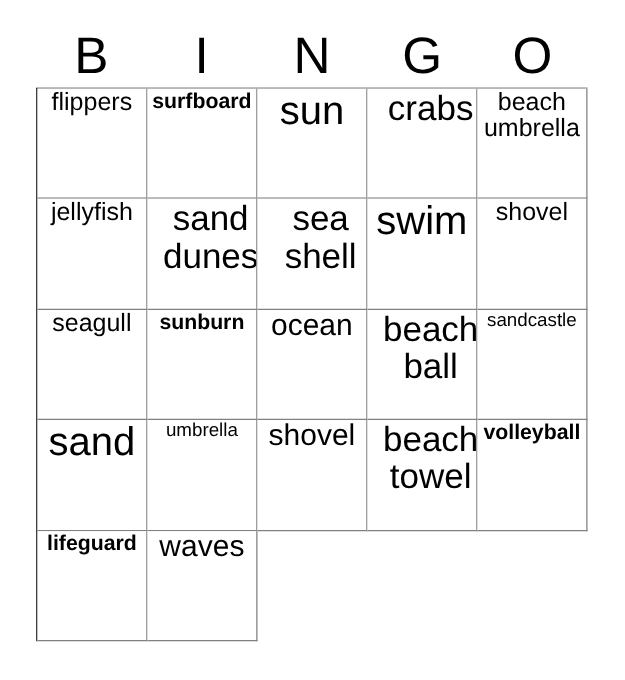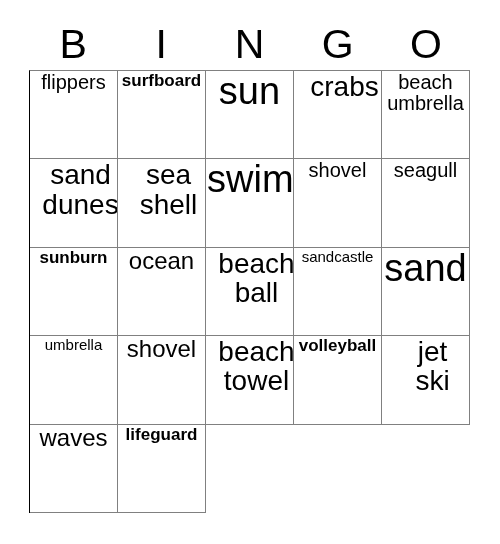"sun" .fs-xxl { font-size: 38px -> 32px }
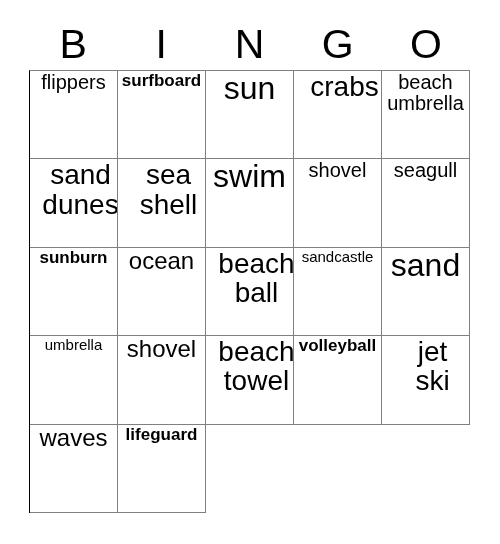"jellyfish" div.cell { html: none -> <div> <span>jellyfish</span> </div> }
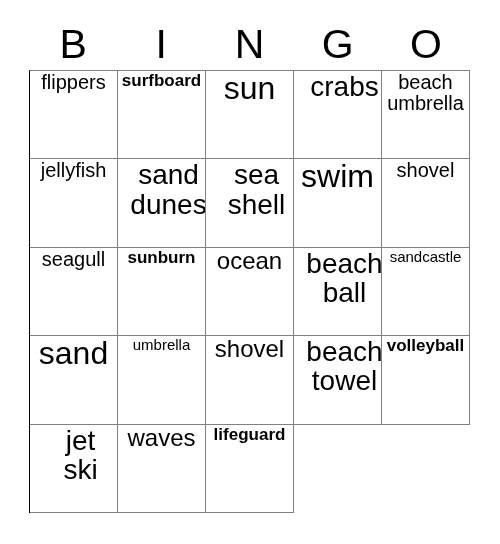"jet" div.cell { html: <div> <span>jet ski</span> </div> -> none }
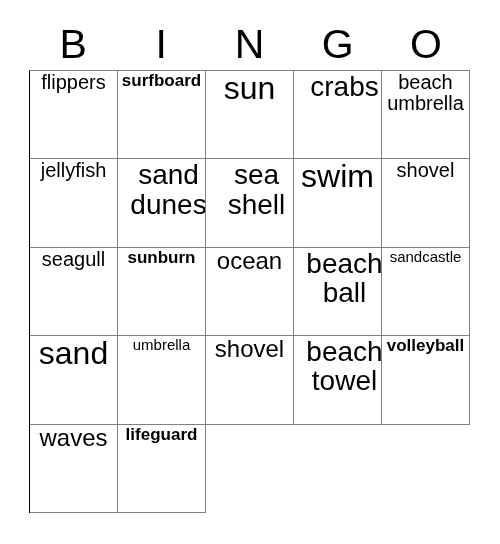"waves" div.cell { order: before "lifeguard" -> after "lifeguard" }
